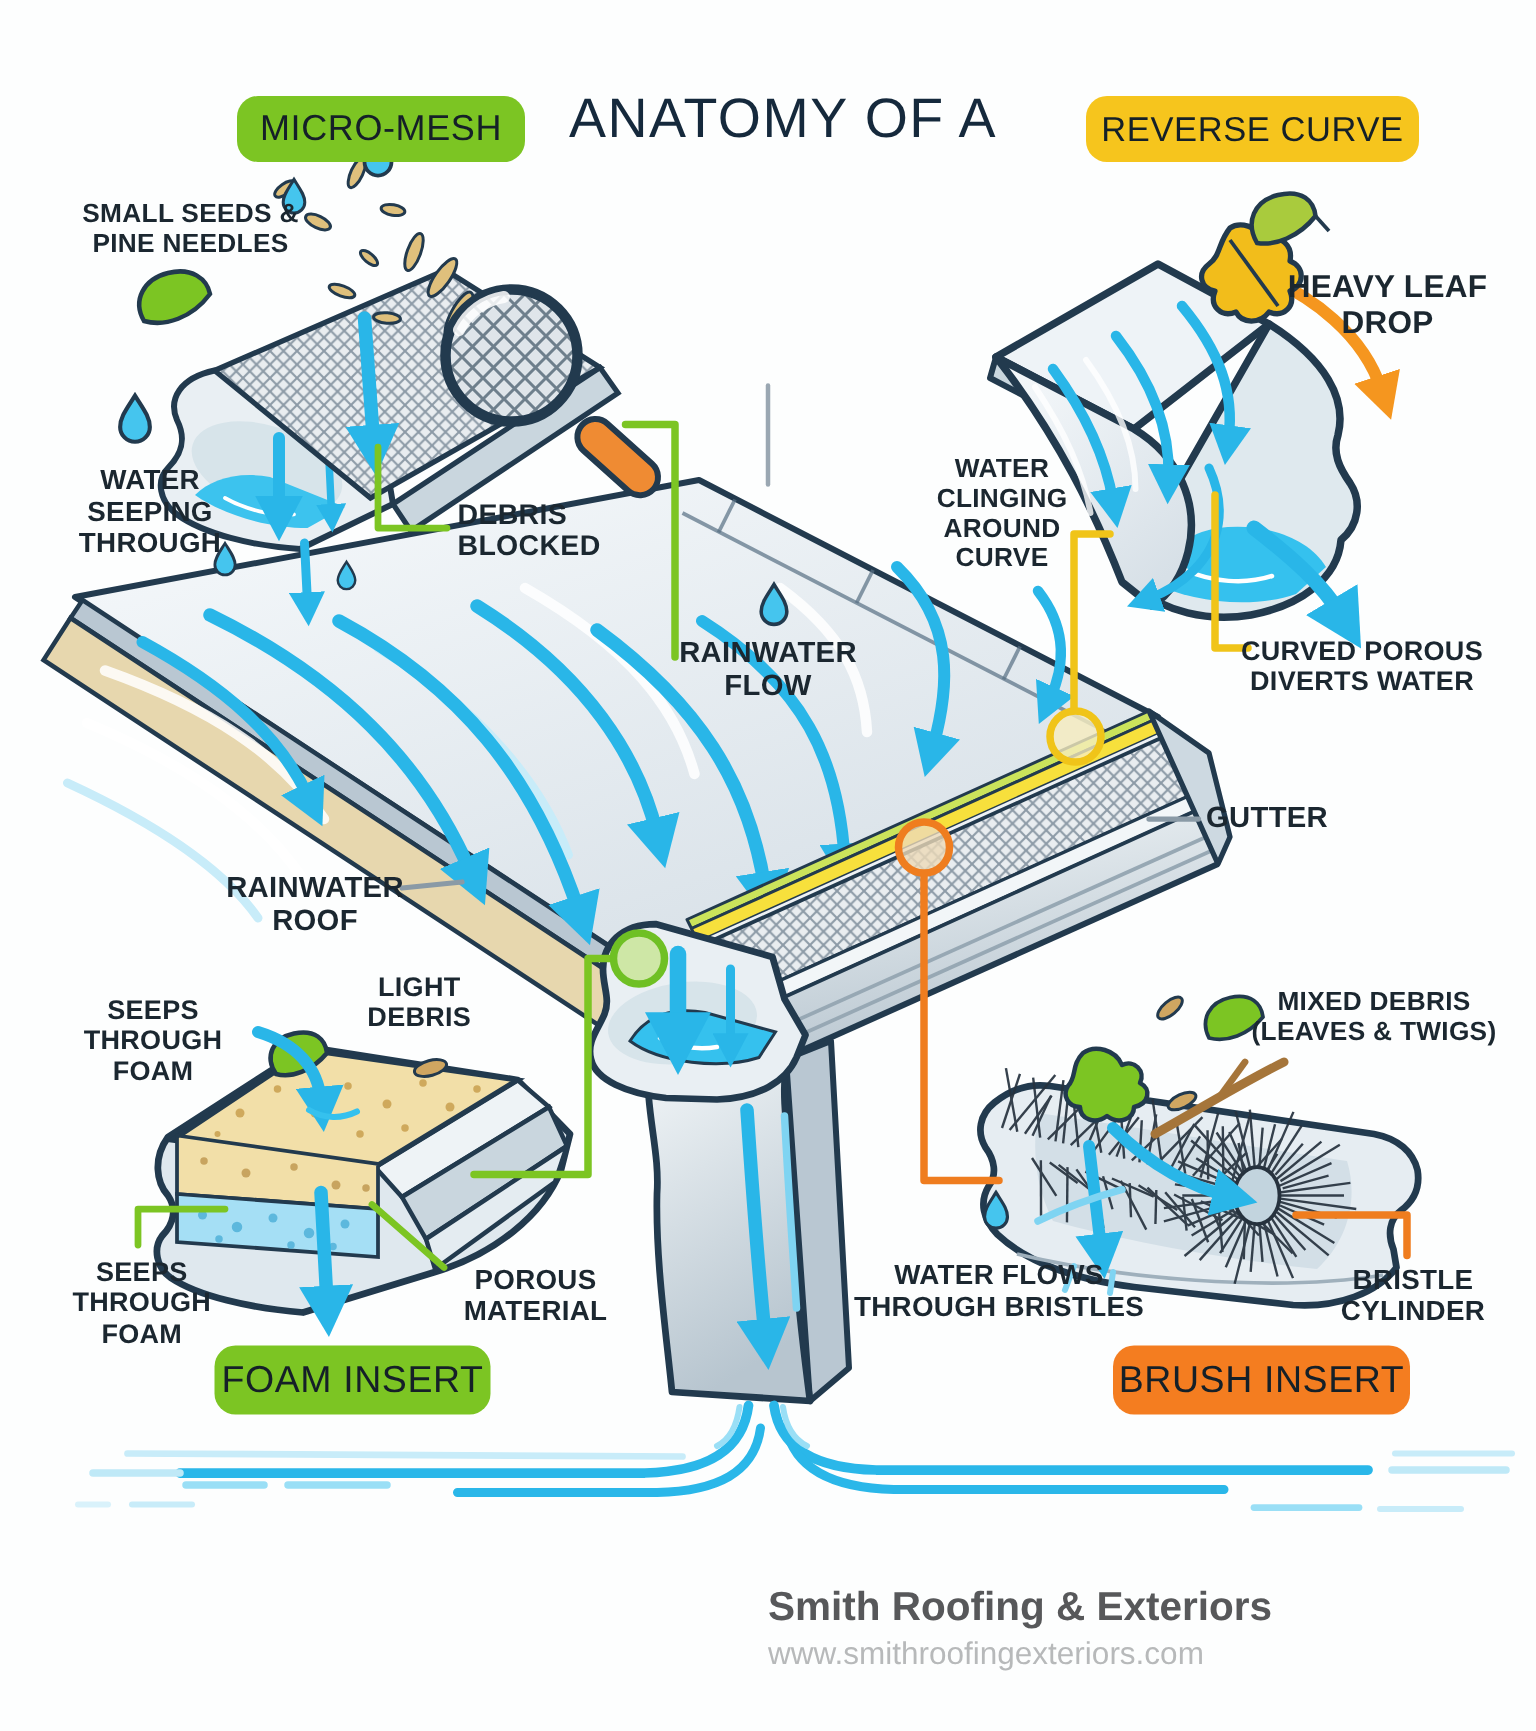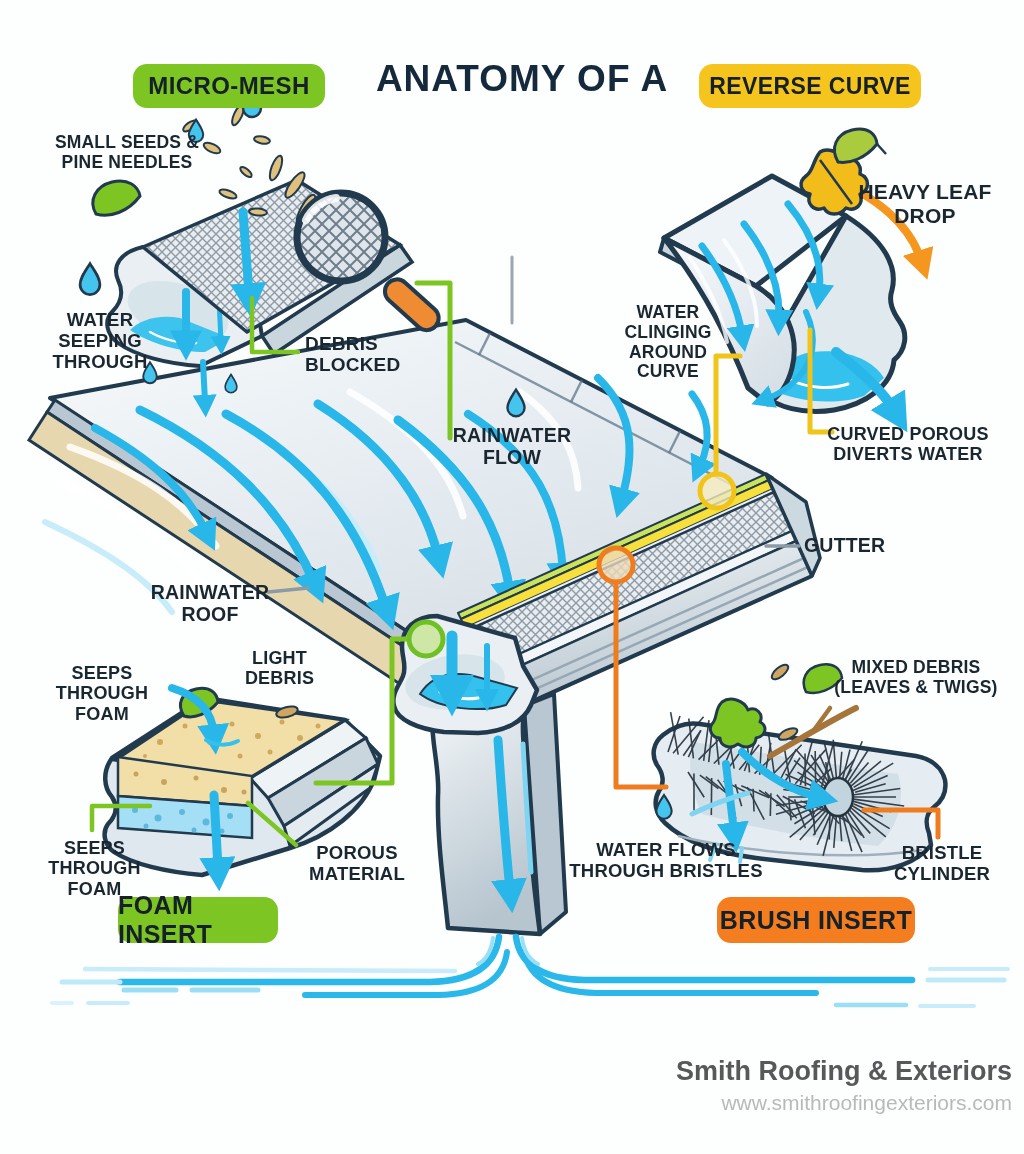"MICRO-MESH" .badge { font-weight: 700 -> 400; margin-left: none -> 25px }
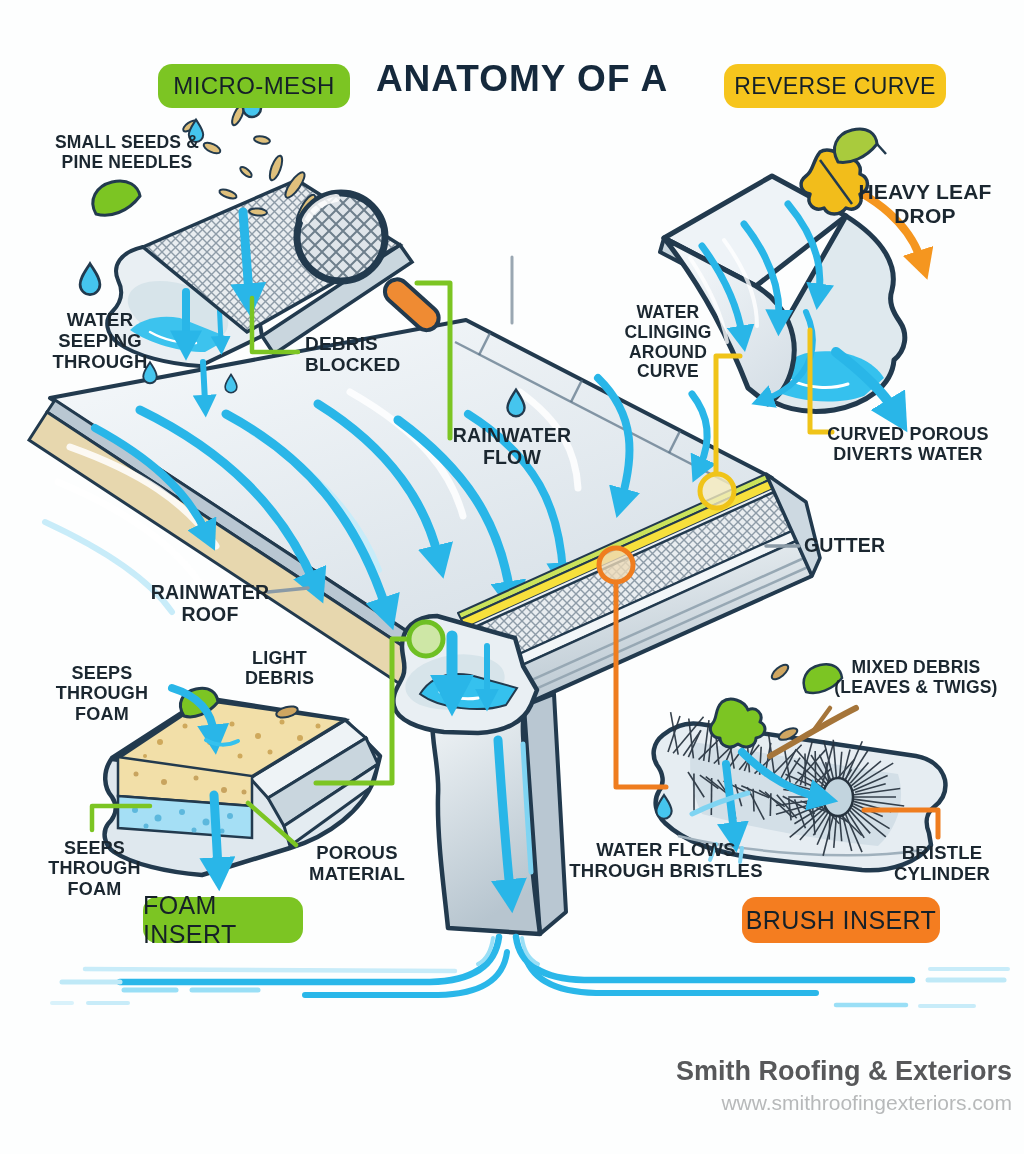"ANATOMY OF A" .t1 { font-weight: 700 -> 400 }
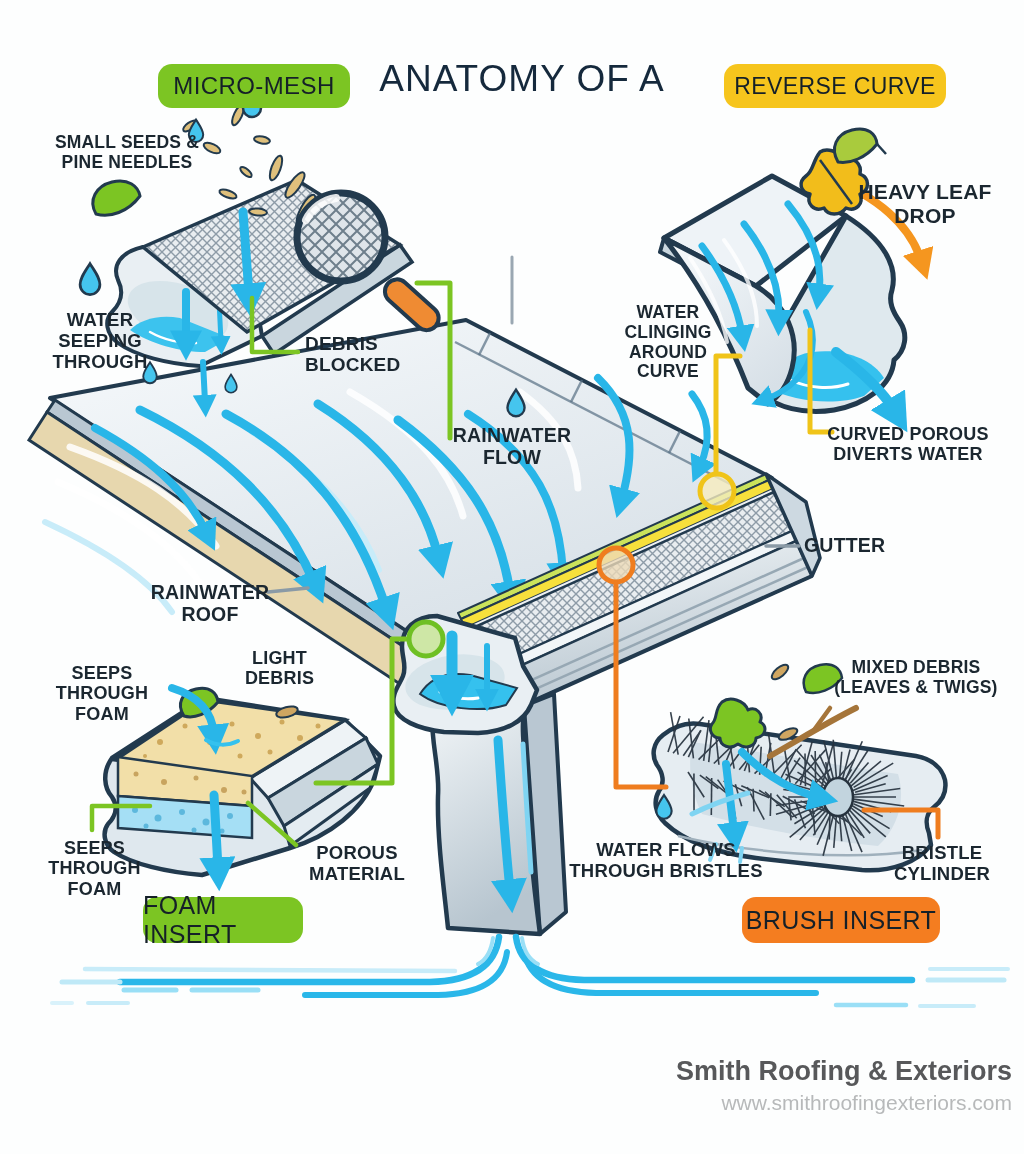"FOAM INSERT" div.badge { width: 160px -> 184px }
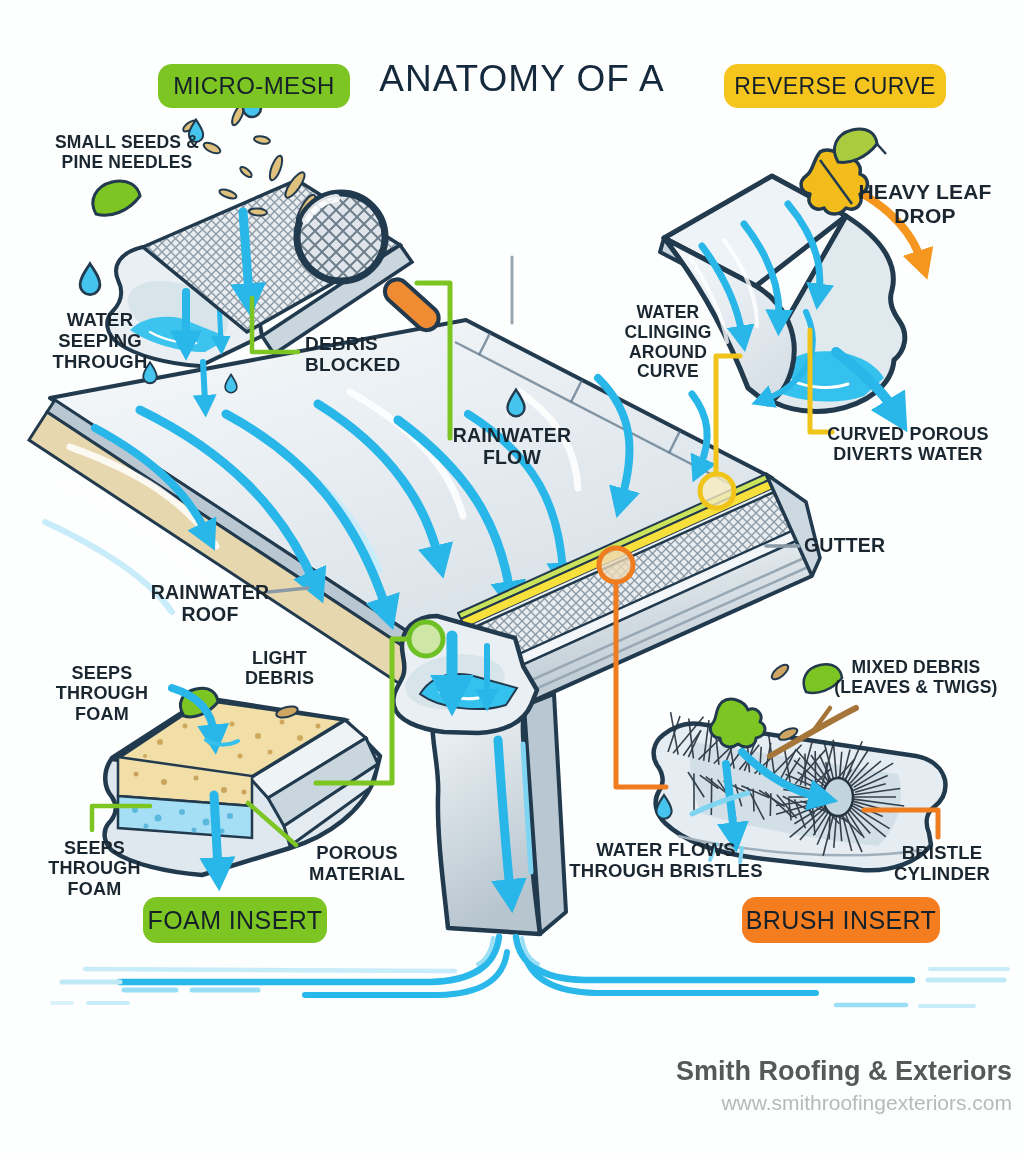"Smith Roofing & Exteriors" .footer { text-align: right -> left }
